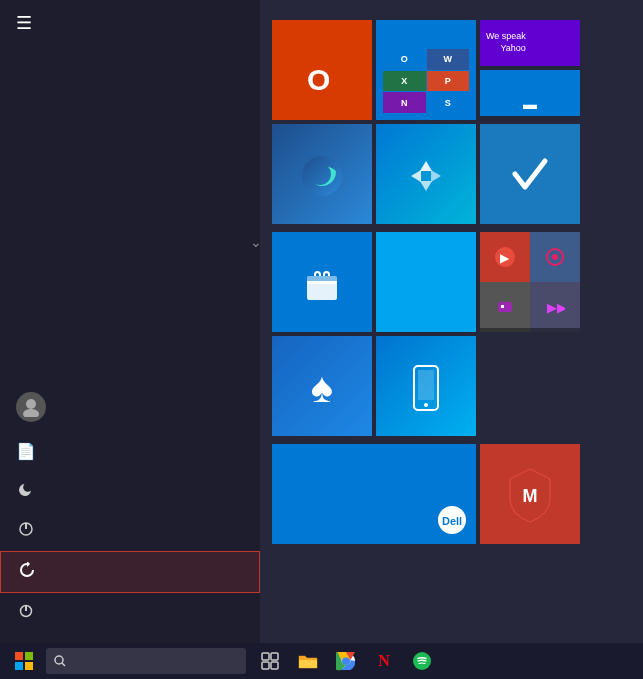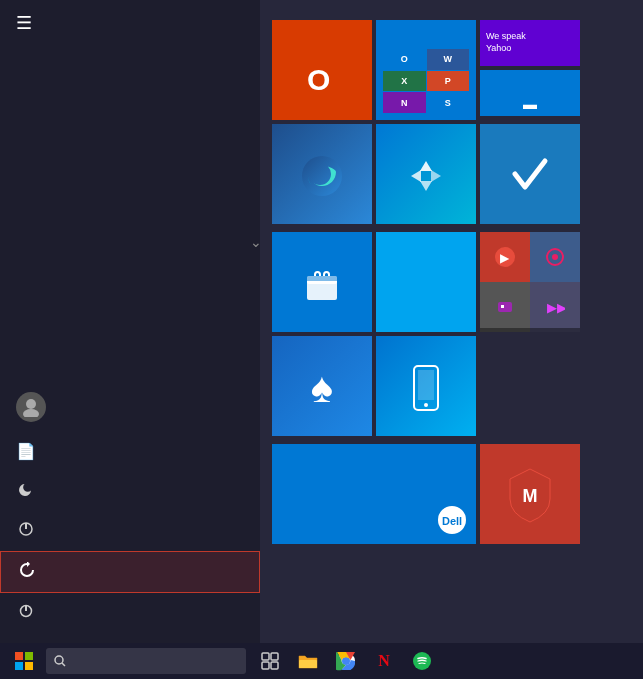"We speak" .tile { text-align: none -> right }
